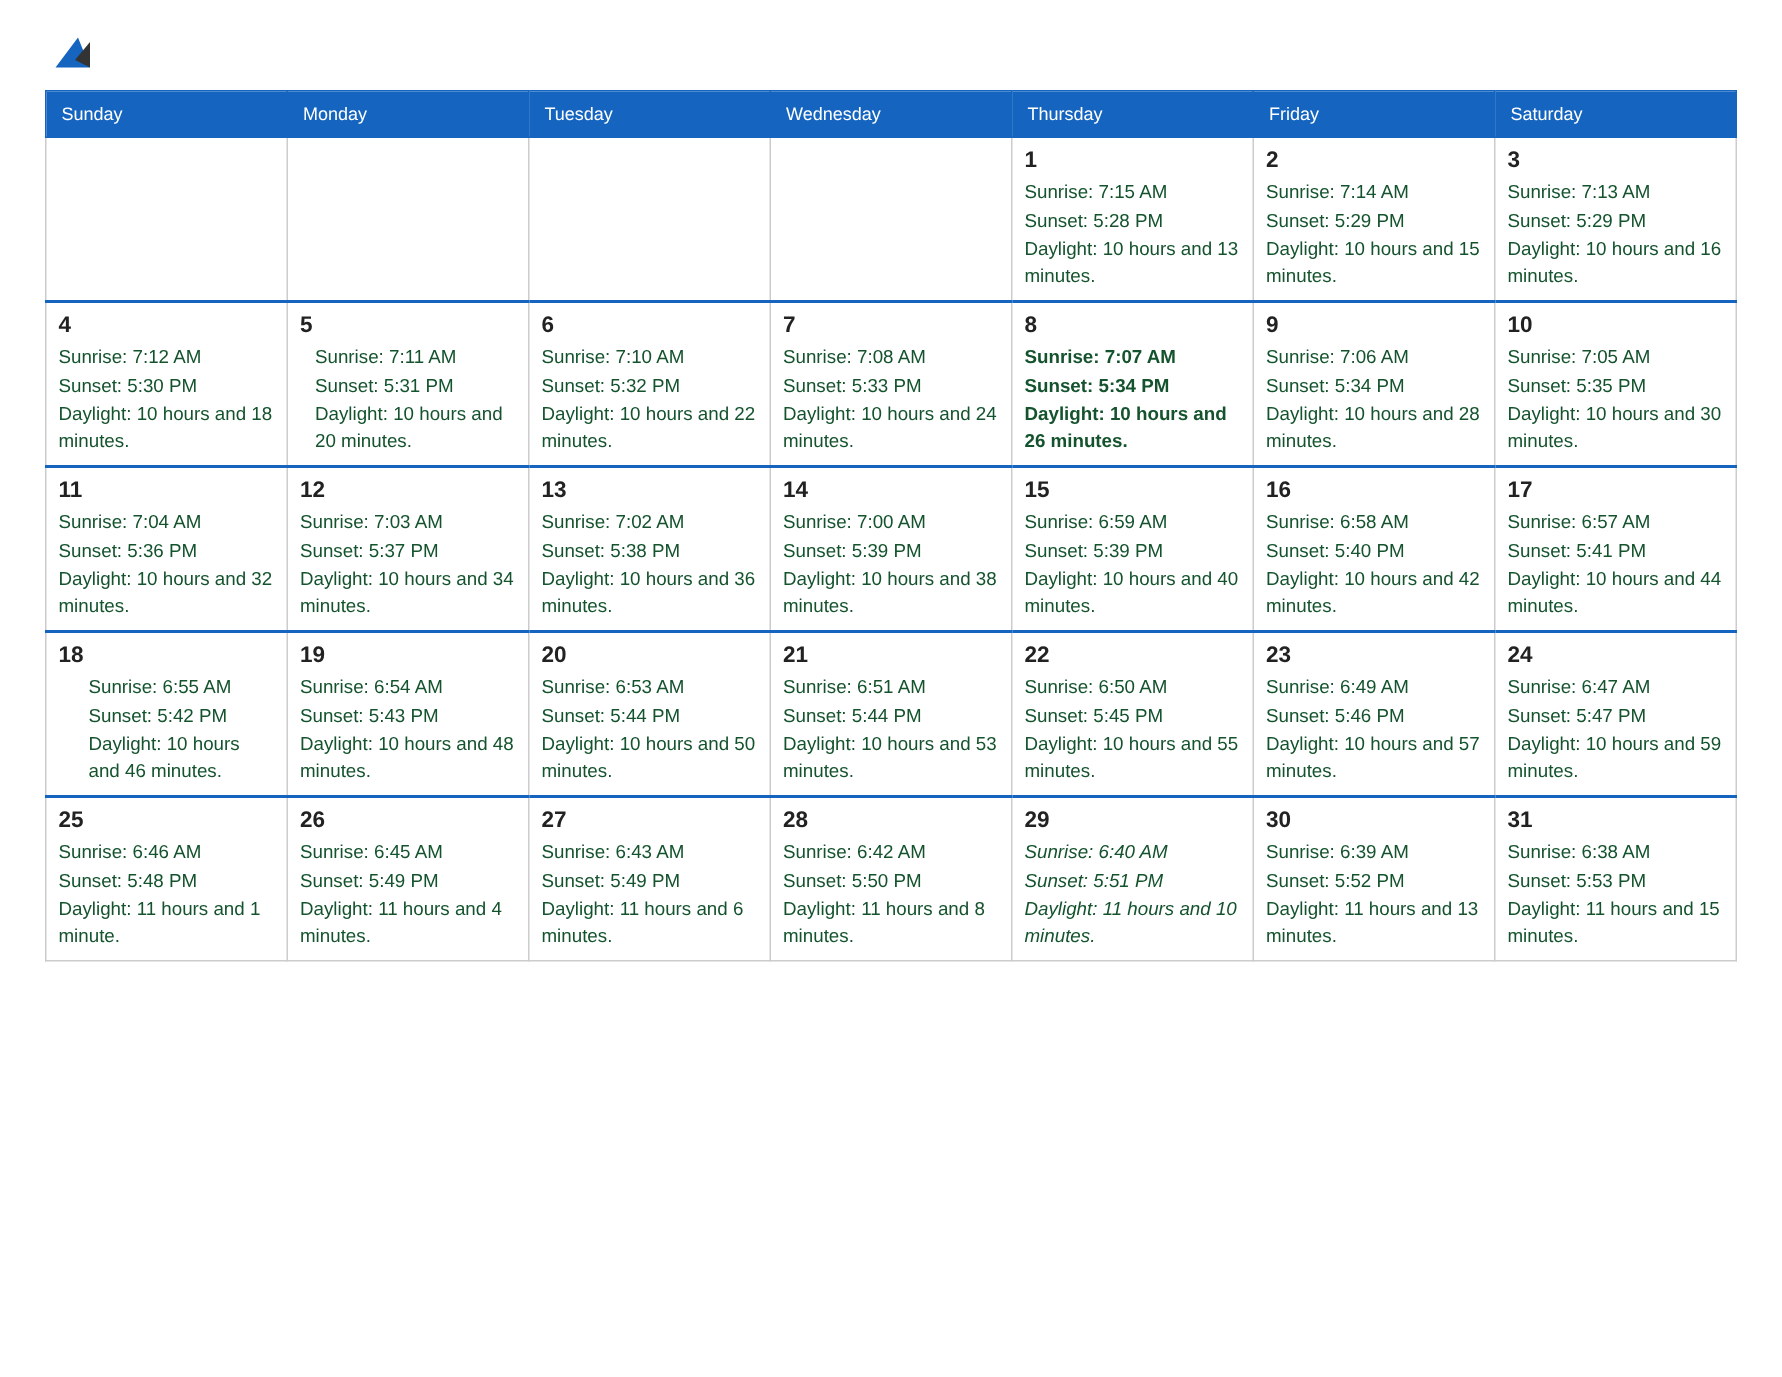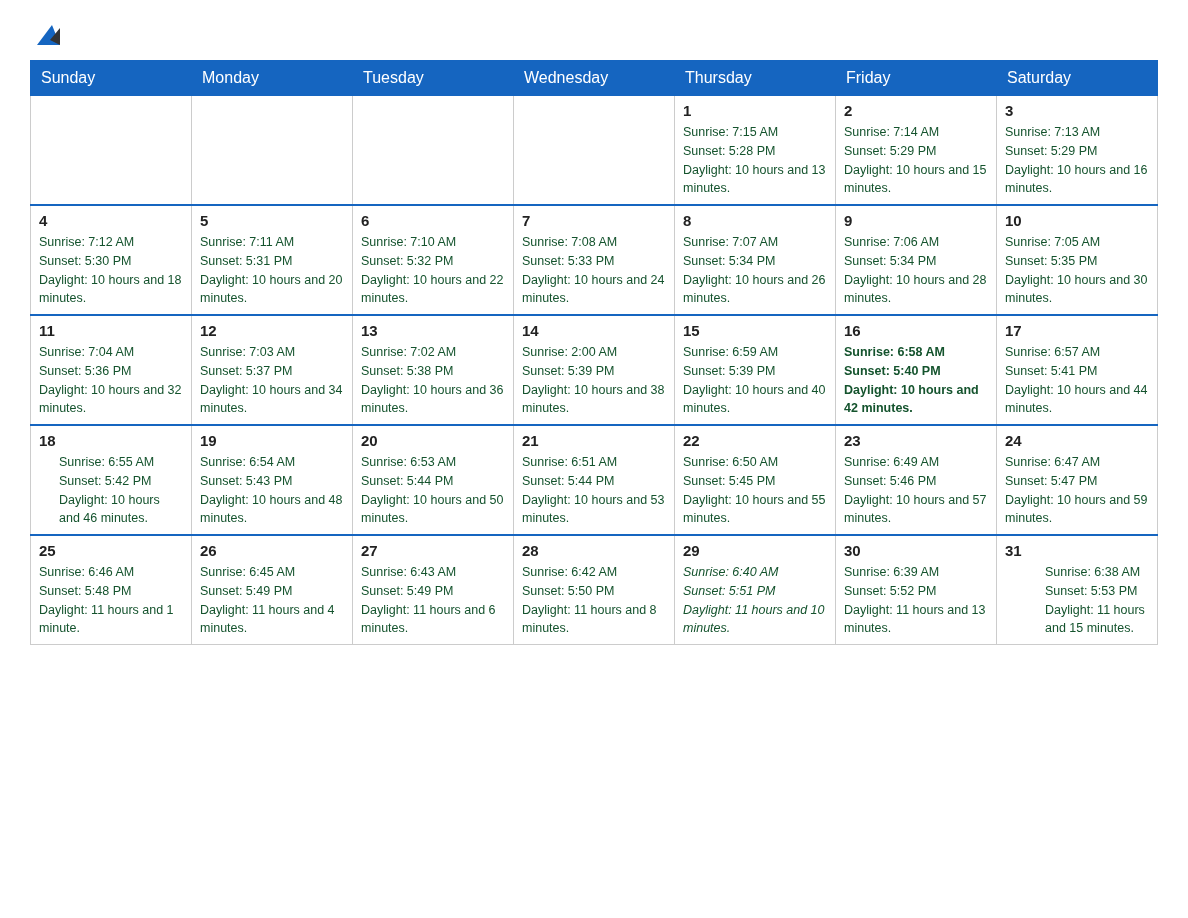"Sunday" .calendar th { font-size: 16px -> 12px }
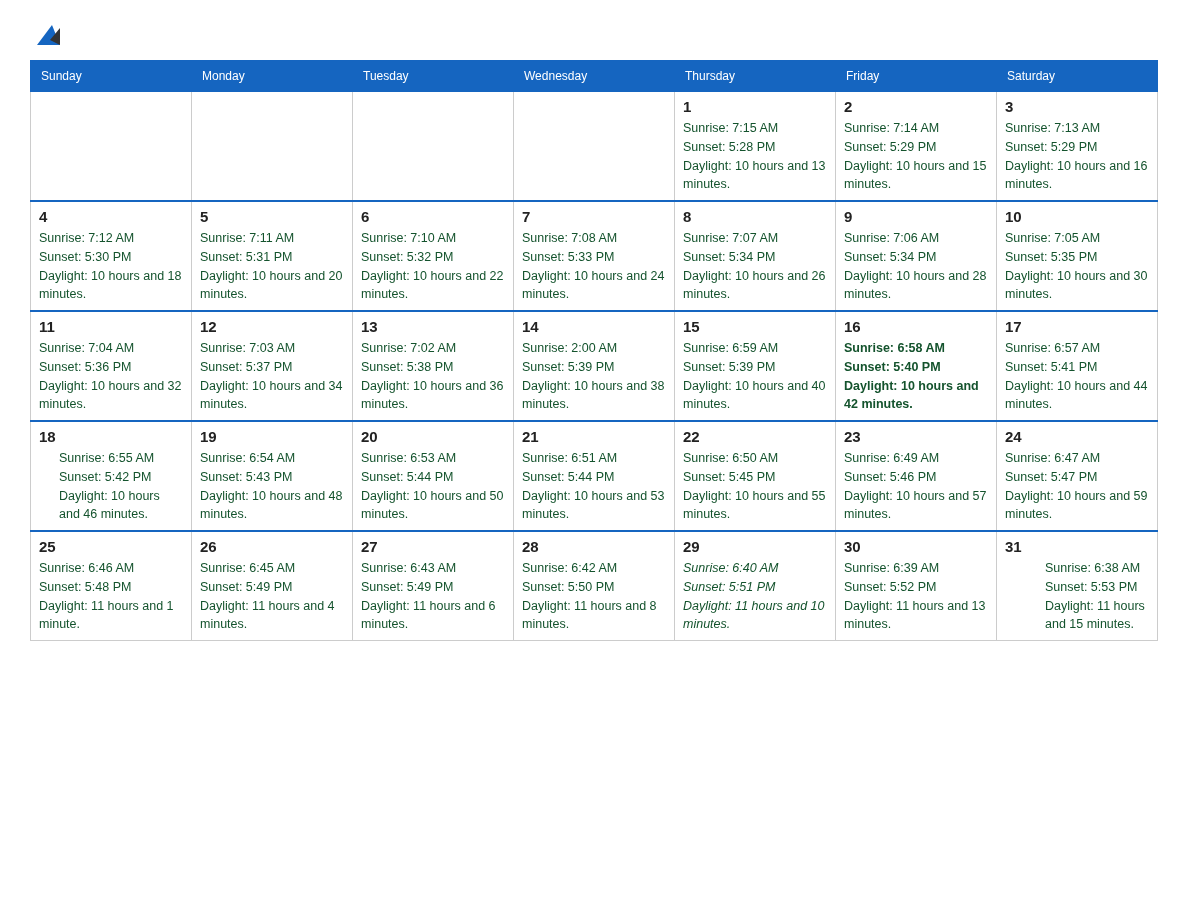"Sunrise: 7:11 AM" div.day-info { margin-left: none -> 10px }
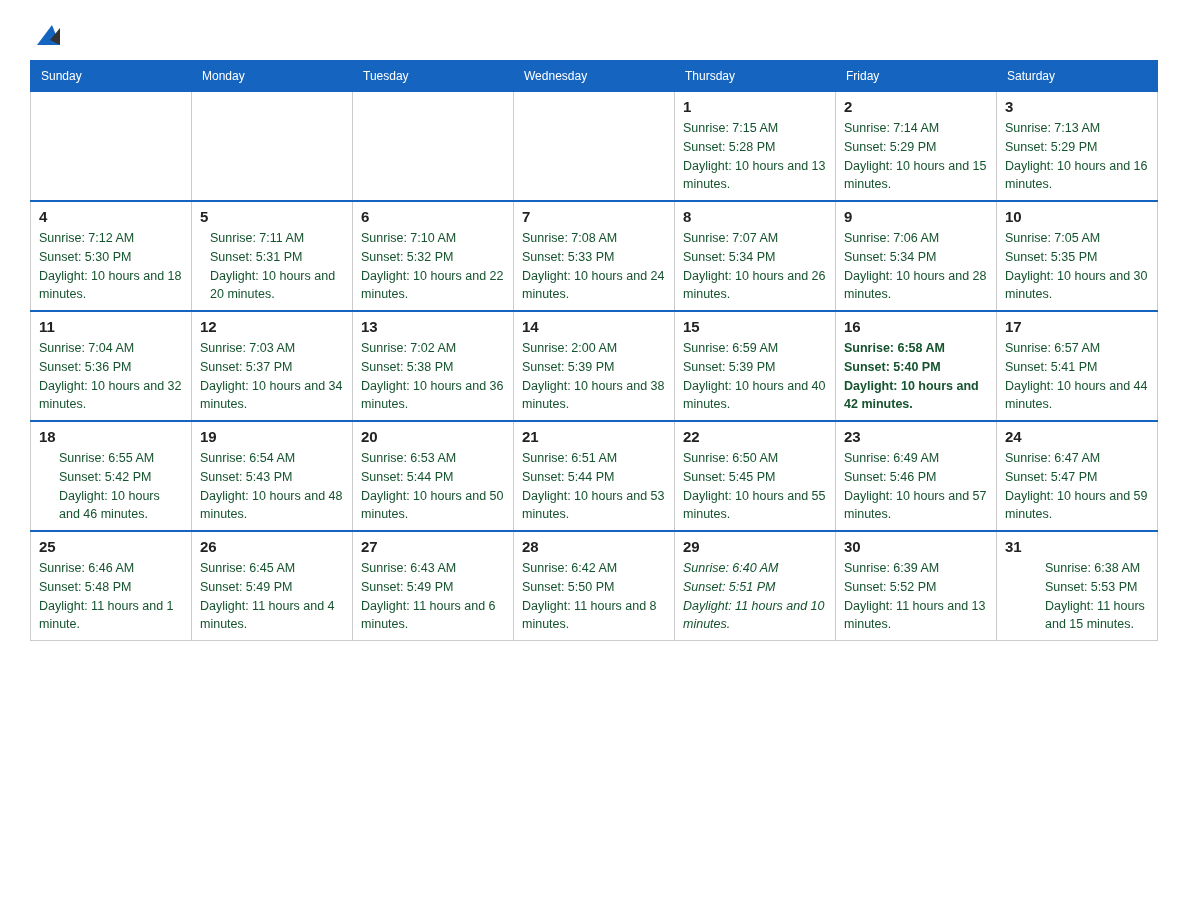"Sunrise: 7:07 AM" div.day-info { font-weight: none -> bold }
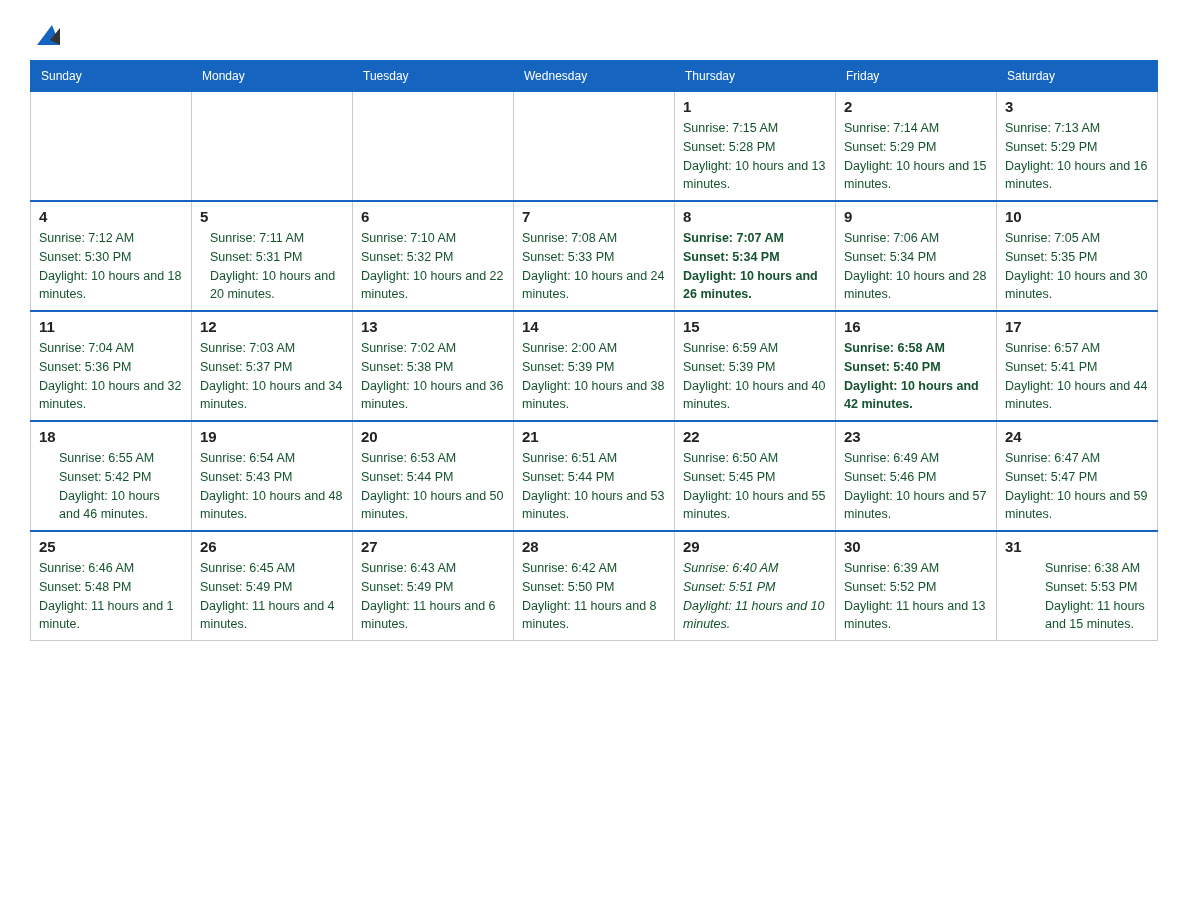"Sunrise: 2:00 AM" div.day-info { text: 2:00 -> 7:00 }
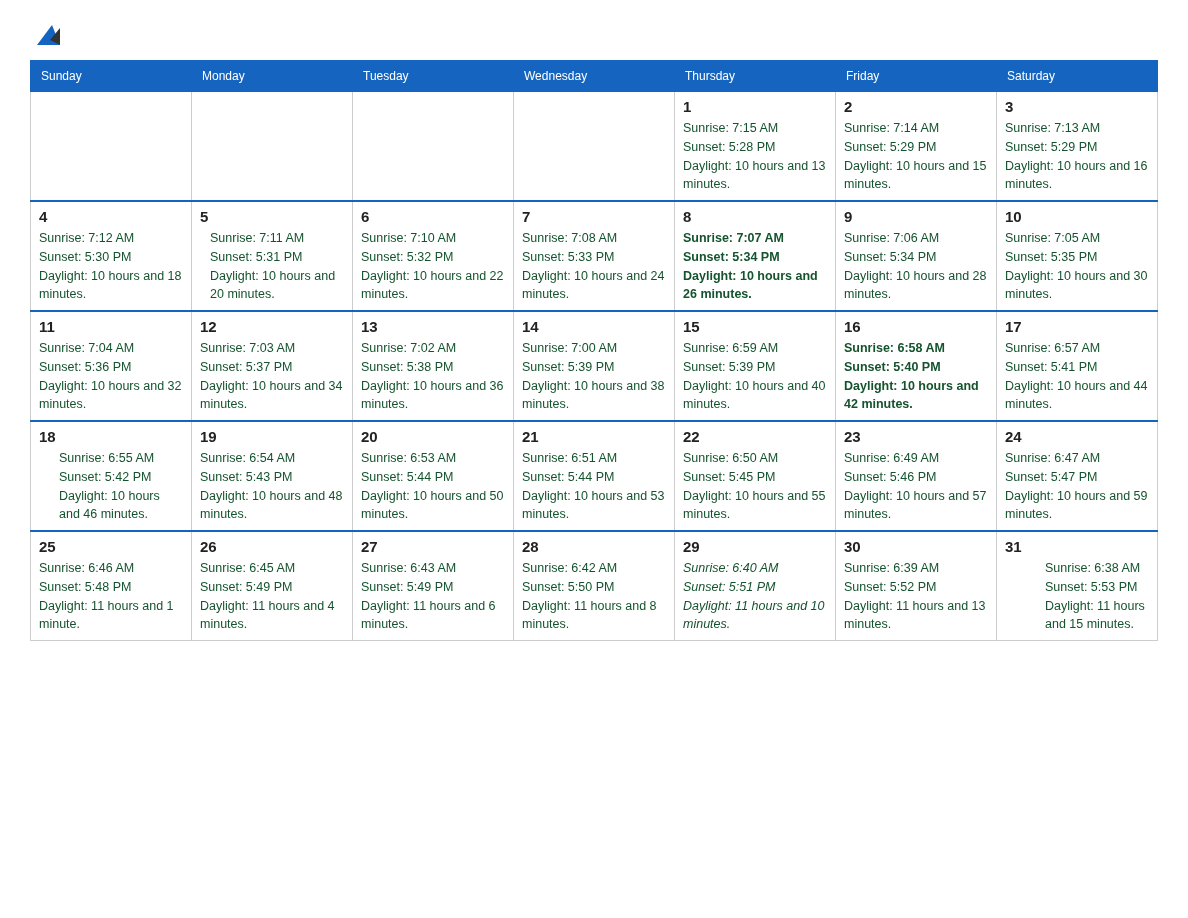"Sunrise: 6:58 AM" div.day-info { font-weight: bold -> none }
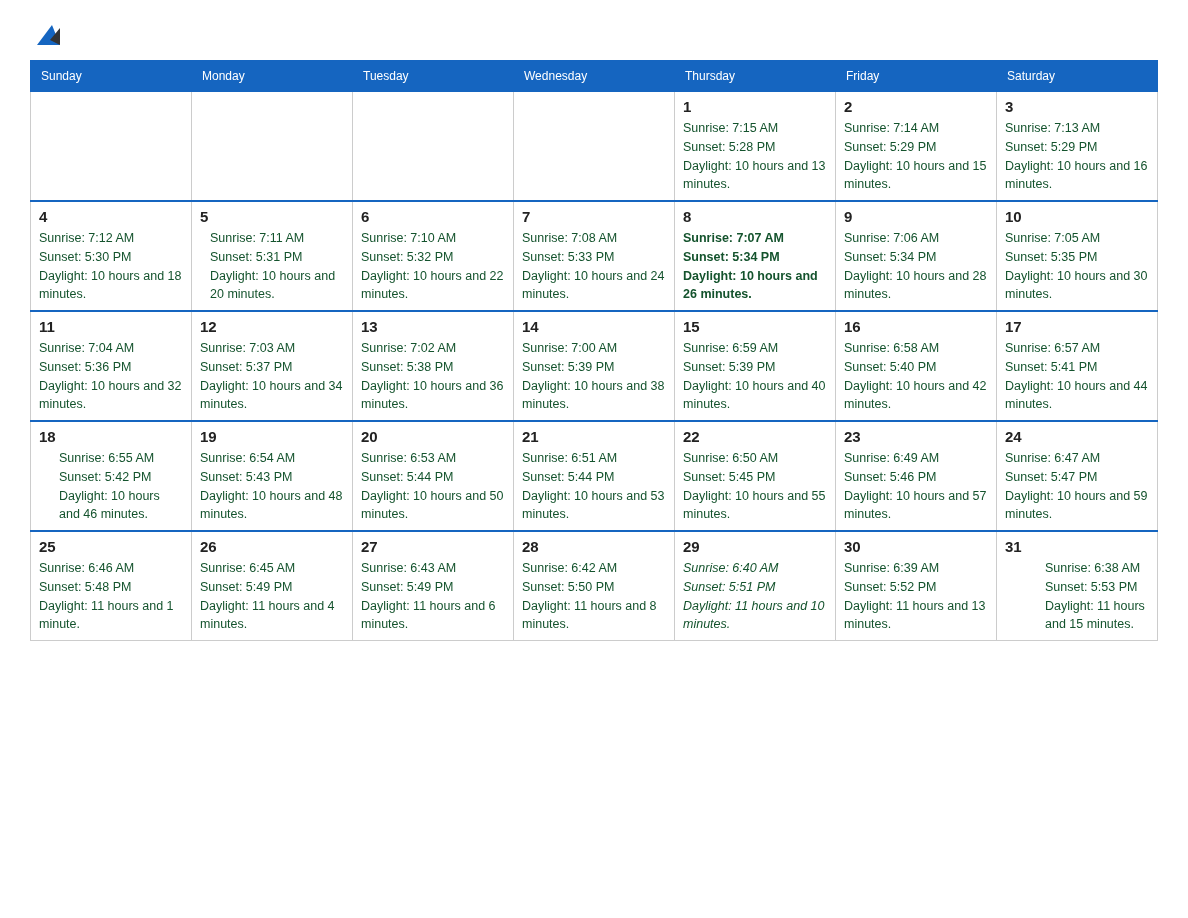"Sunrise: 6:38 AM" div.day-info { margin-left: 40px -> none }
